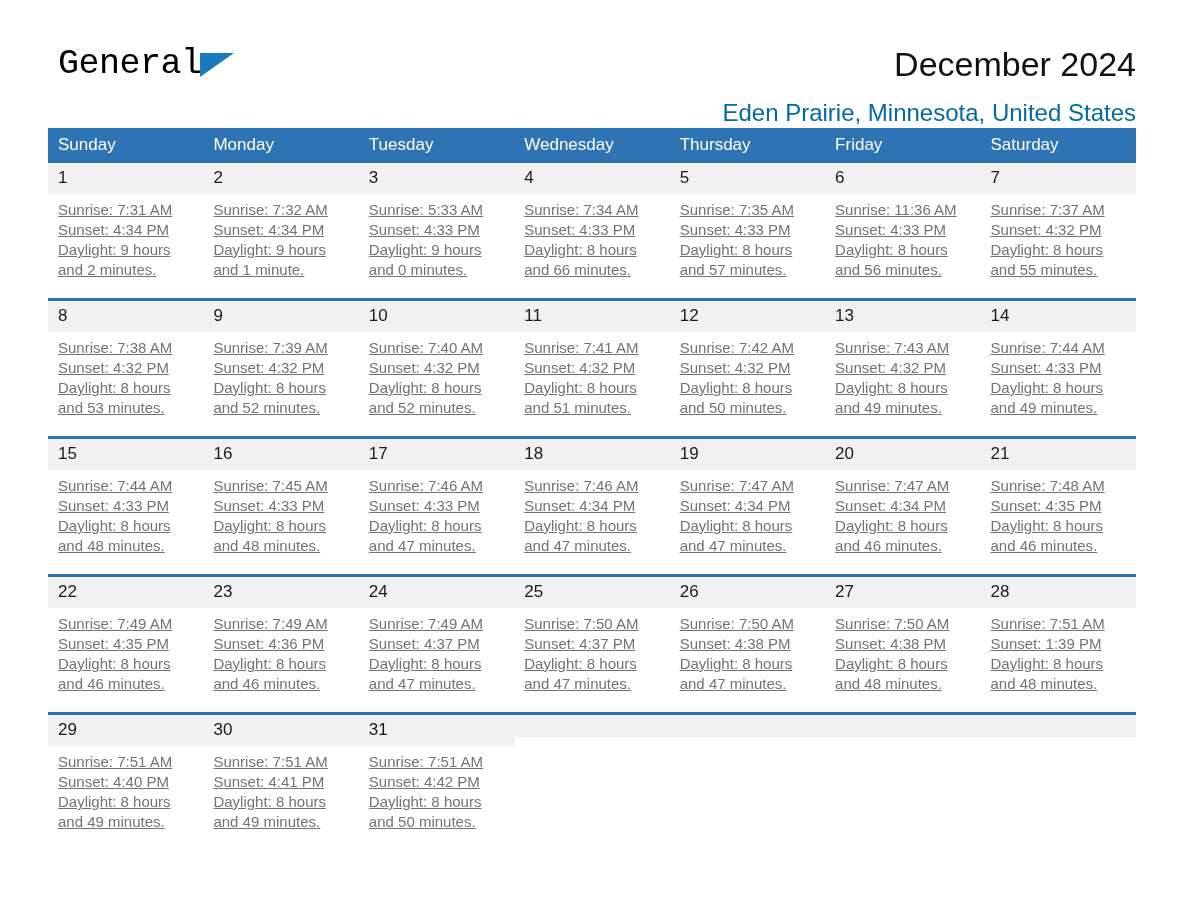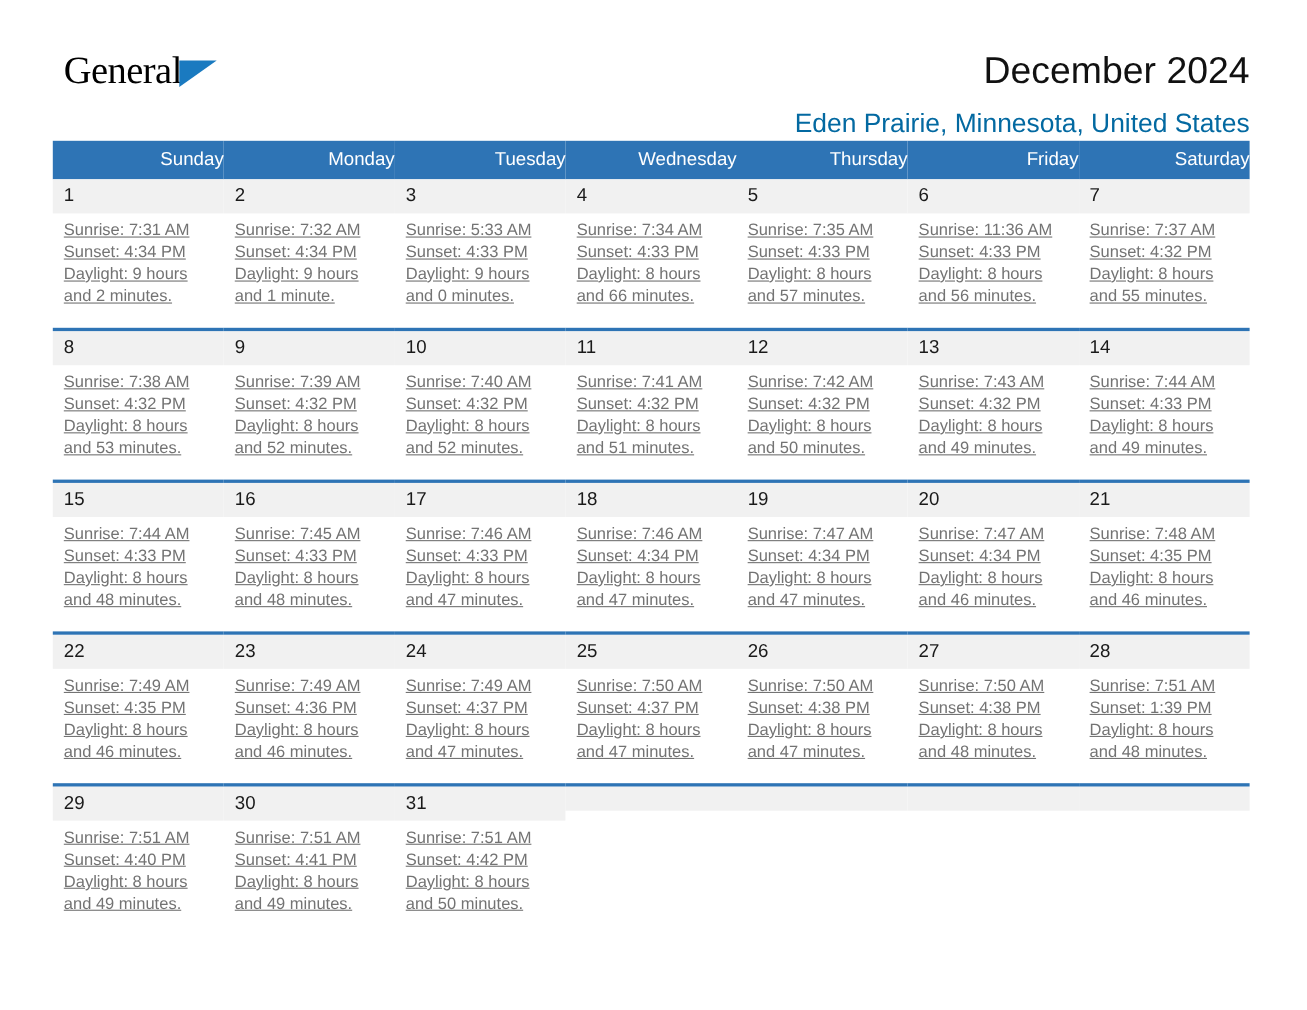"General" .logo-general { font-family: Liberation Serif, serif -> Liberation Mono, monospace }
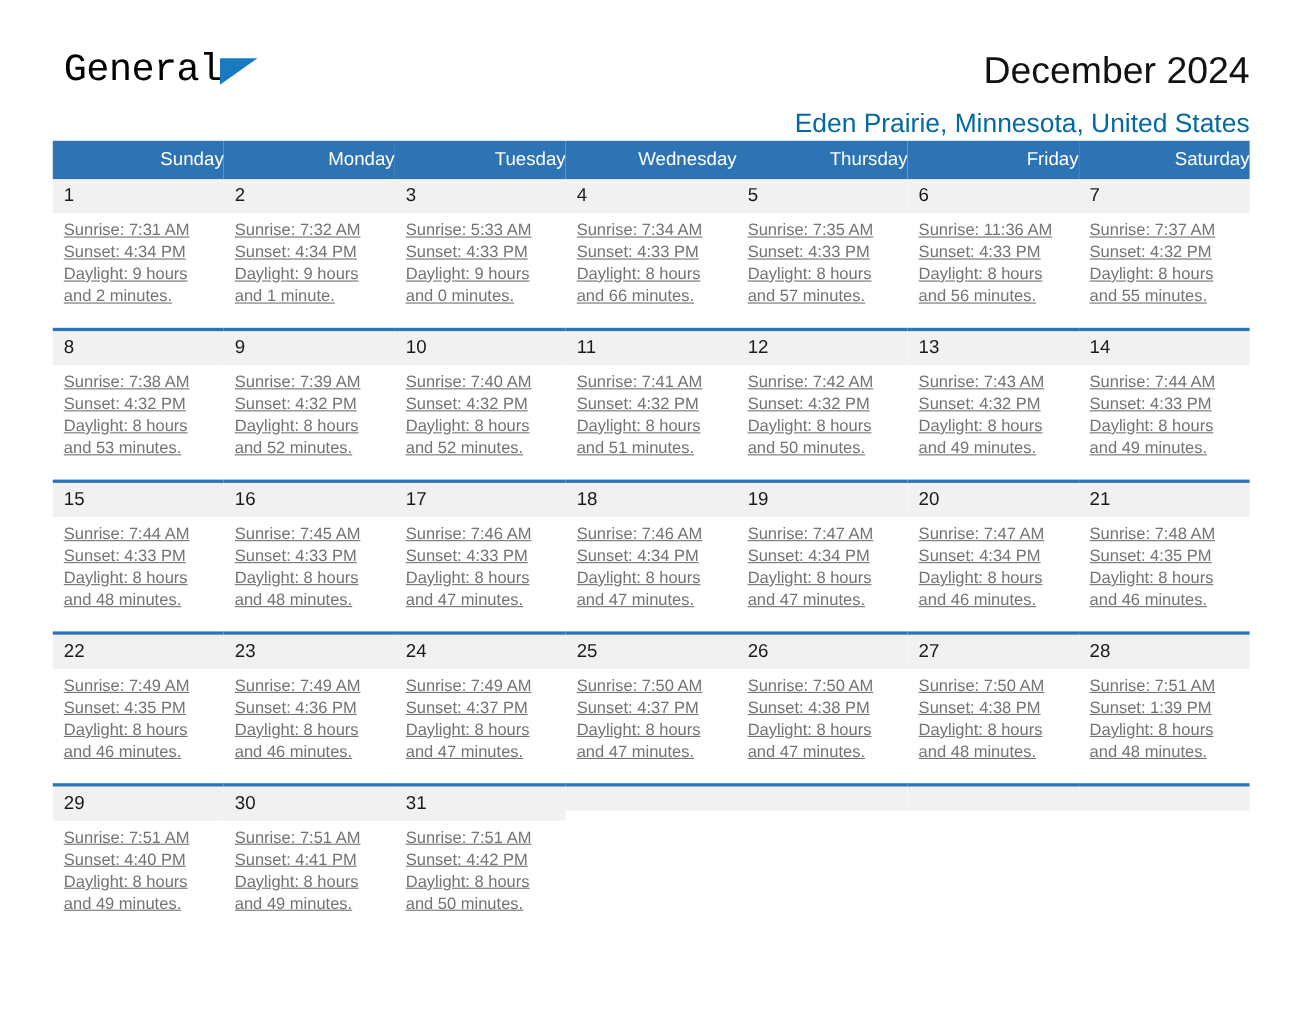"Sunday" .calendar thead th { text-align: right -> left }
